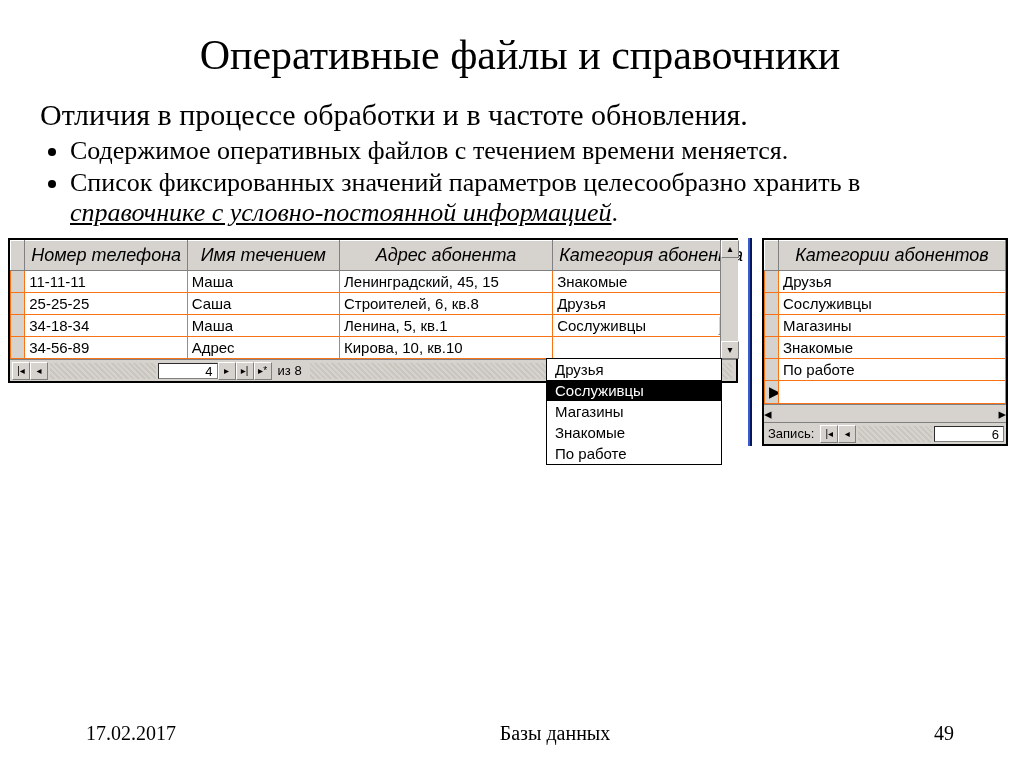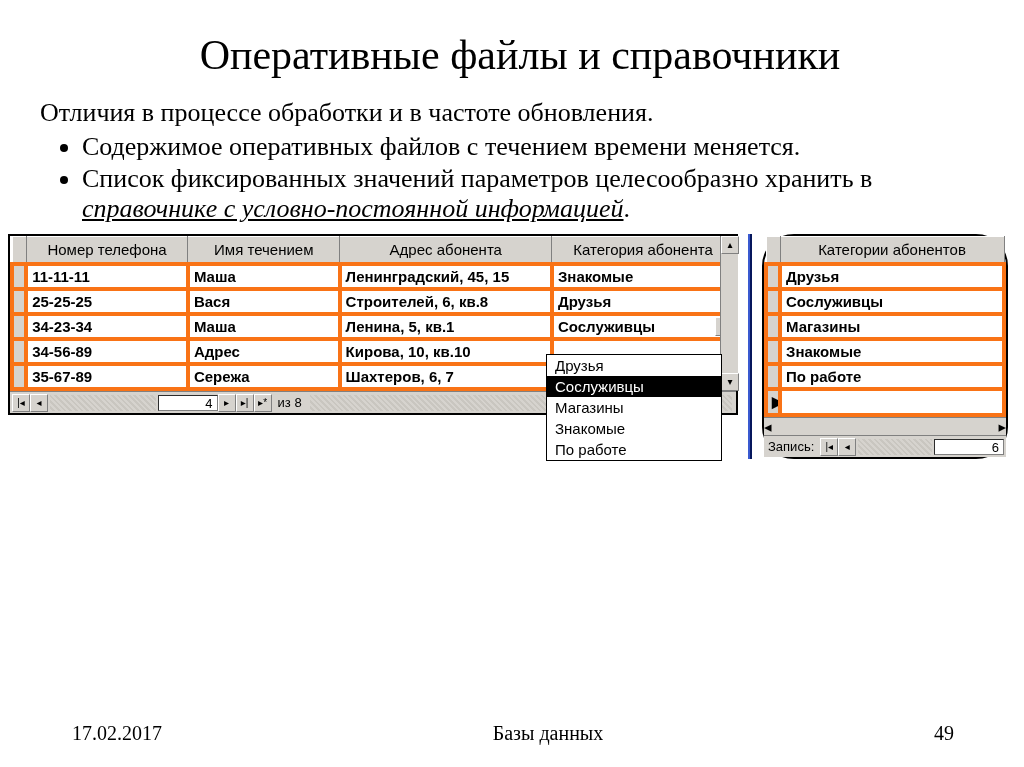"Отличия в процессе обработки и" .subtitle { font-size: 26px -> 30px }
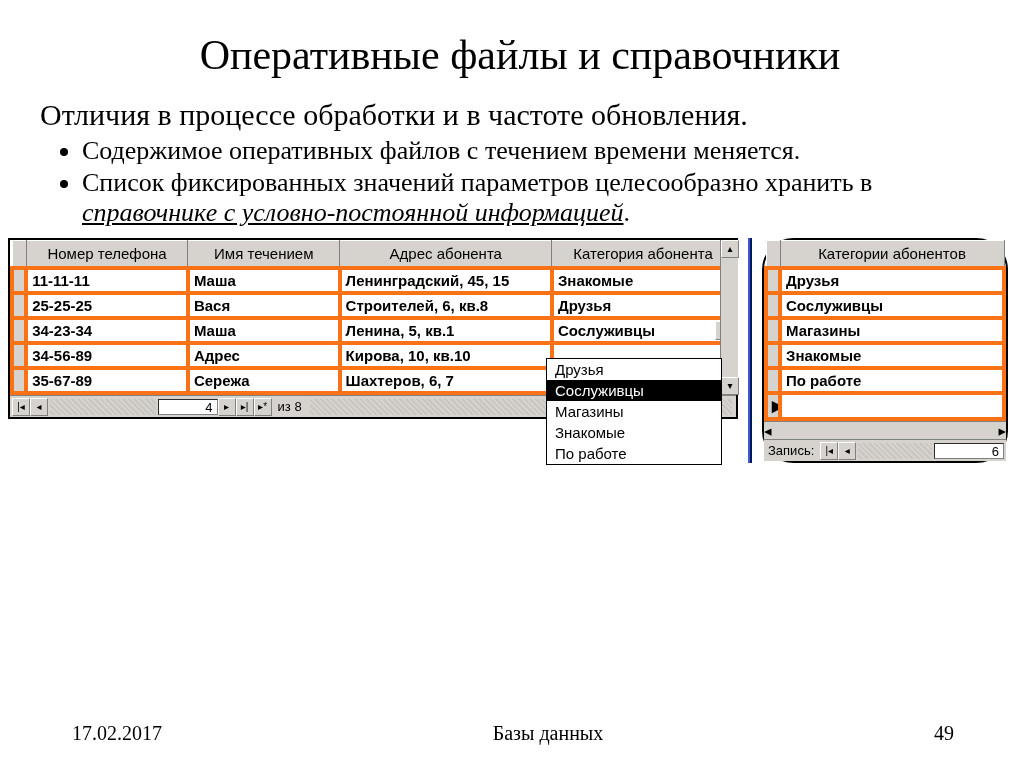"Содержимое оперативных файлов с течением" ul.bullets li { margin: 2px 12px -> 2px 0 }
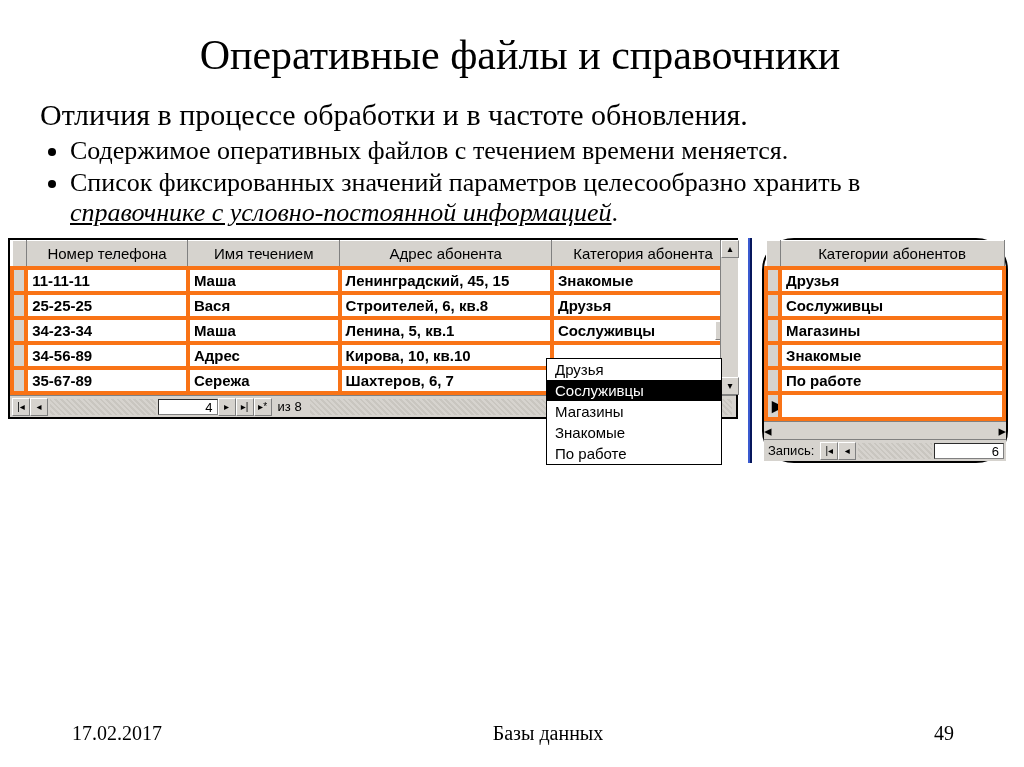"Номер телефона" table.dg th { font-size: 15px -> 18px; font-style: none -> italic }
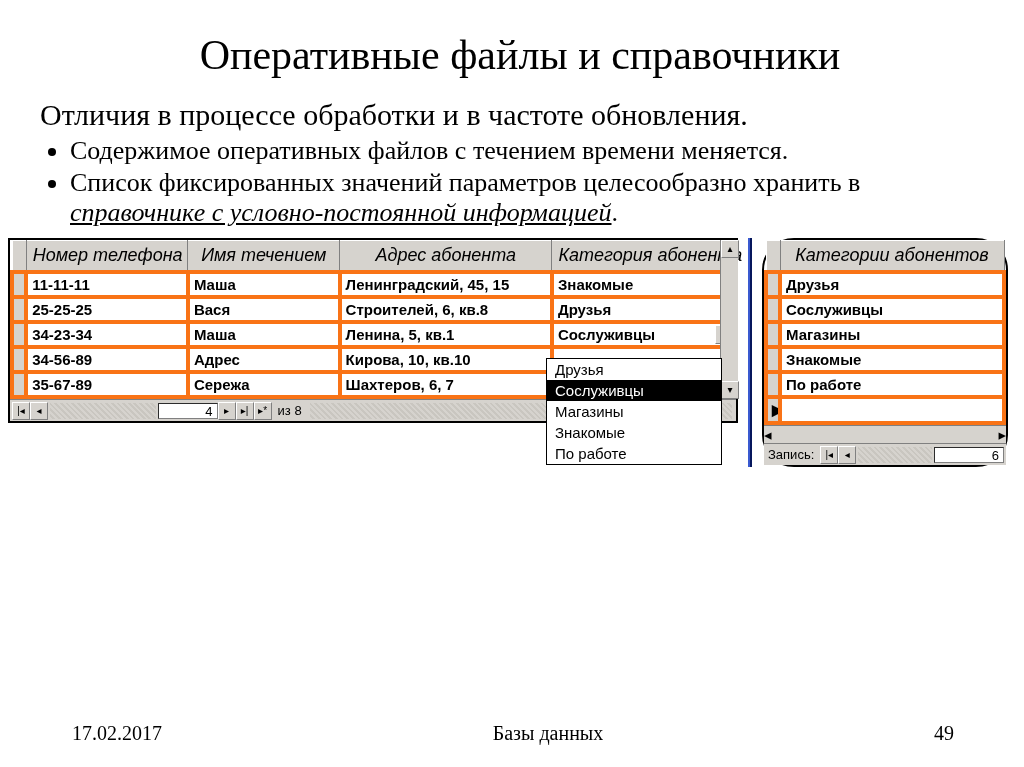"Категории абонентов" .grid-window.right { border-radius: 32px -> none }
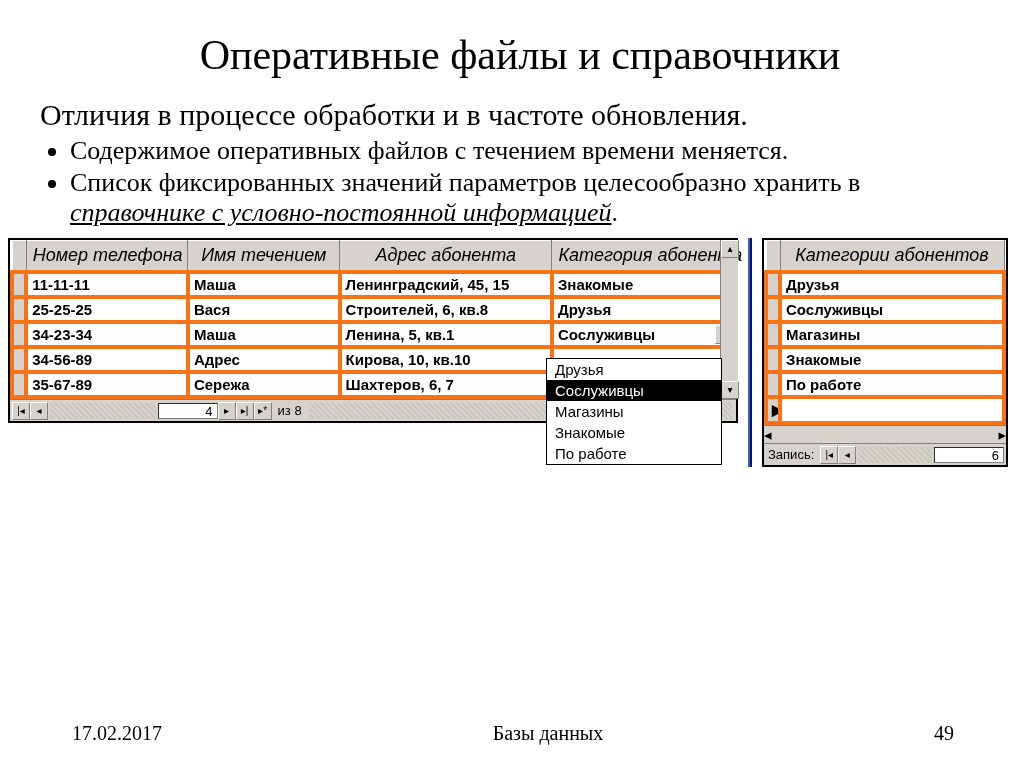"11-11-11" table.dg td { border: 4px solid #f97316 -> 1px solid #f97316; font-weight: bold -> none }
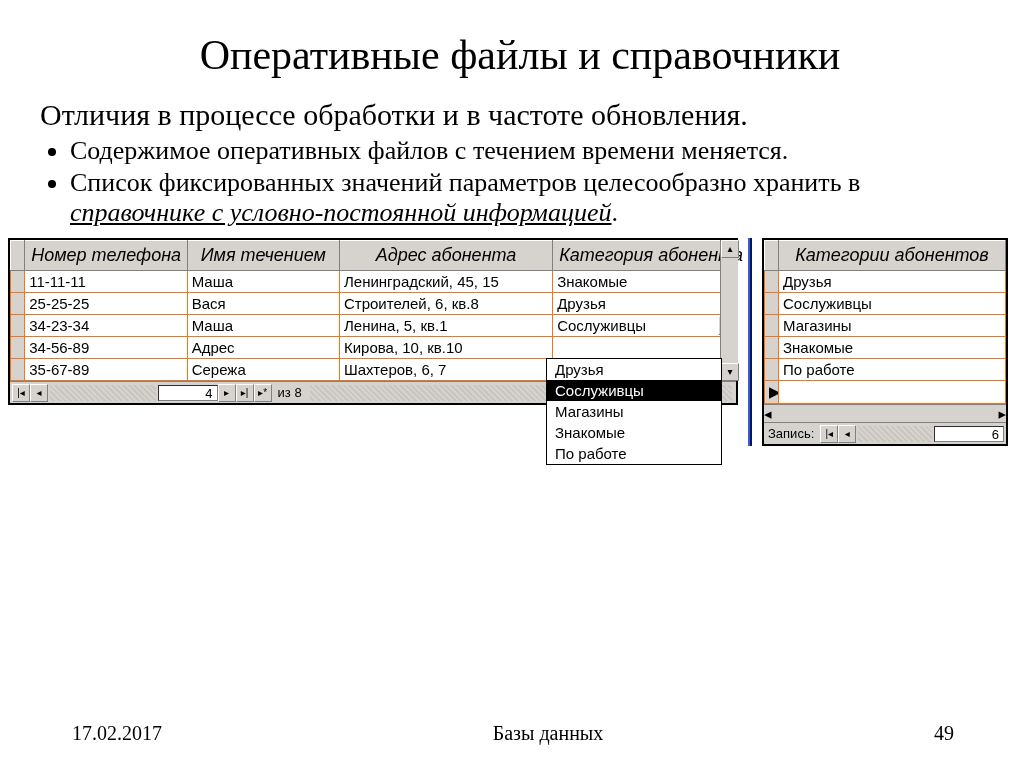"Вася" td { text: Вася -> Саша }
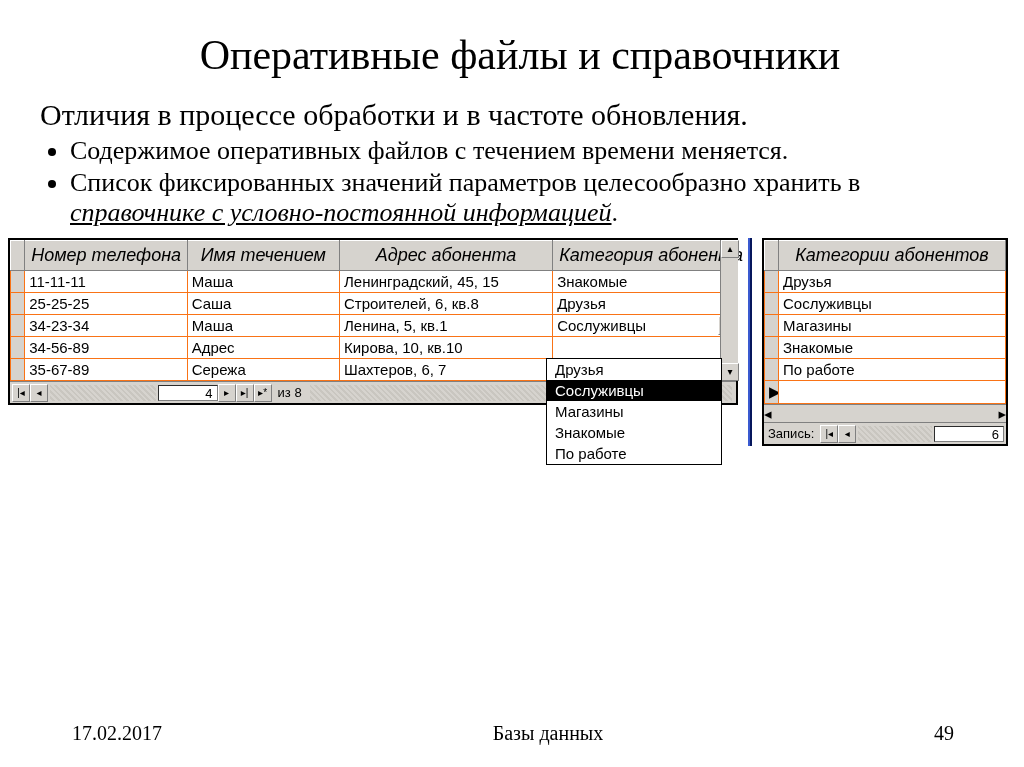"34-23-34" td { text: 34-23-34 -> 34-18-34 }
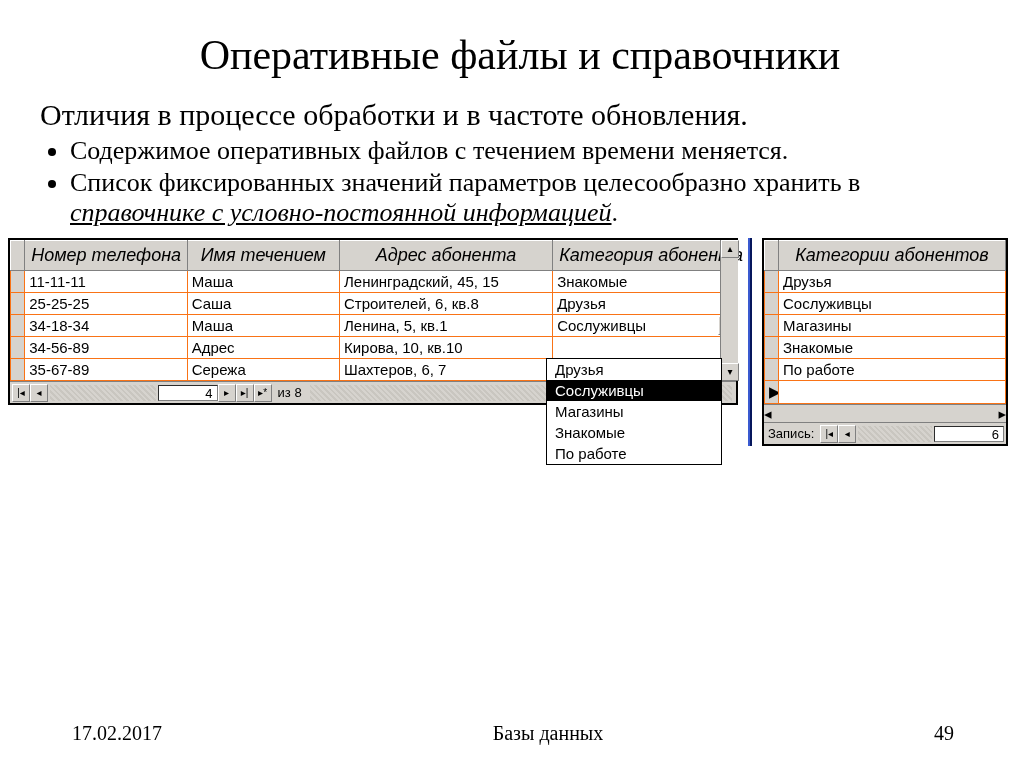"35-67-89" tr { html: <tr> <td></td> <td>35-67-89</td> <td>Сережа</td> <td>Шахтеров, 6, 7</td> <td></td> </tr> -> none }
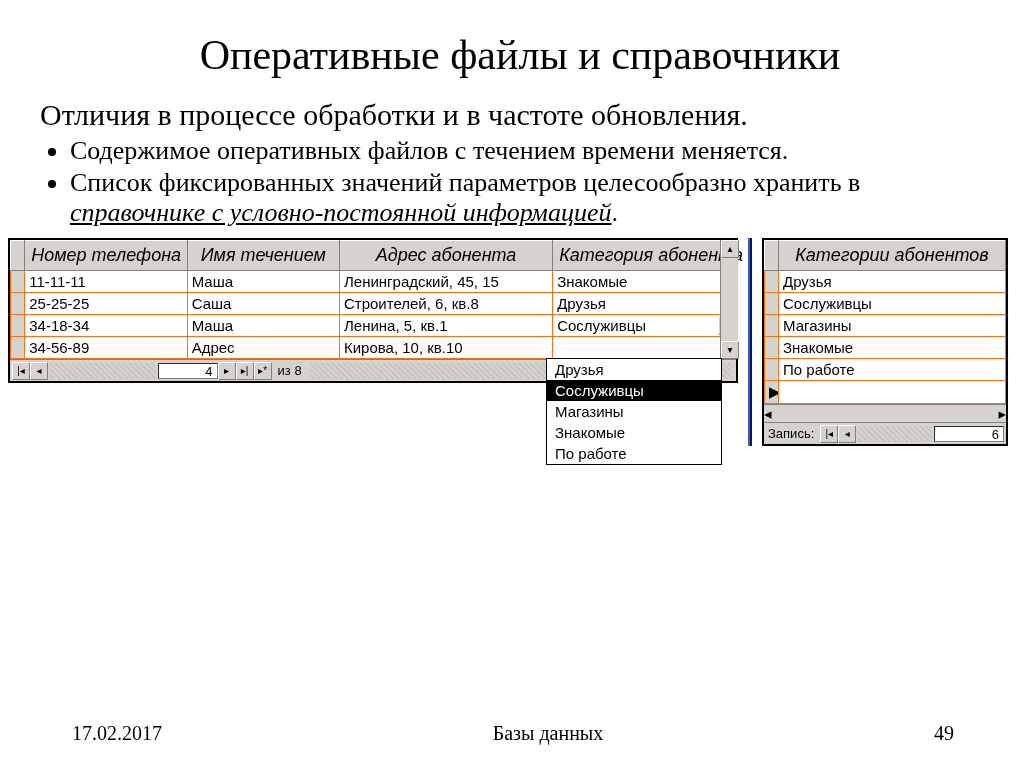"17.02.2017" .footer { left: 2px -> 16px }
